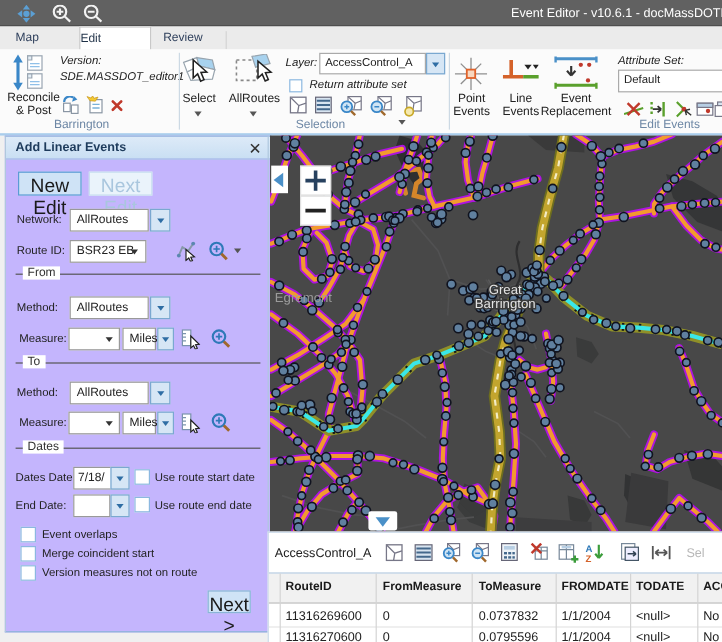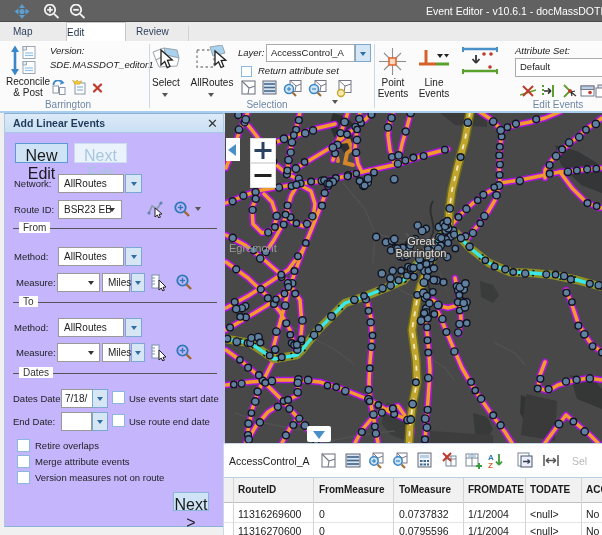"Event" div.btext { html: none -> <div>Event<br>Replacement</div> }
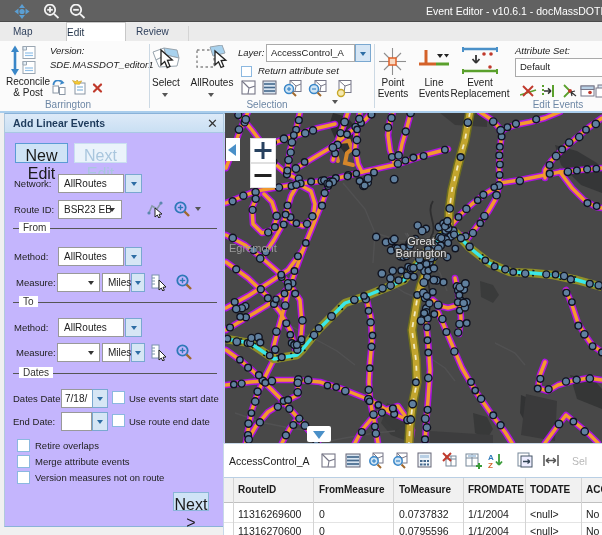"Use events start date" div.plabel { text: events -> route }
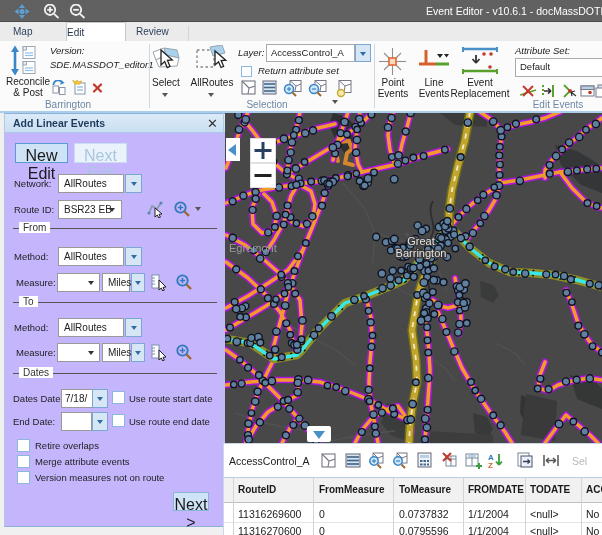"Retire overlaps" div.plabel { text: Retire -> Event }
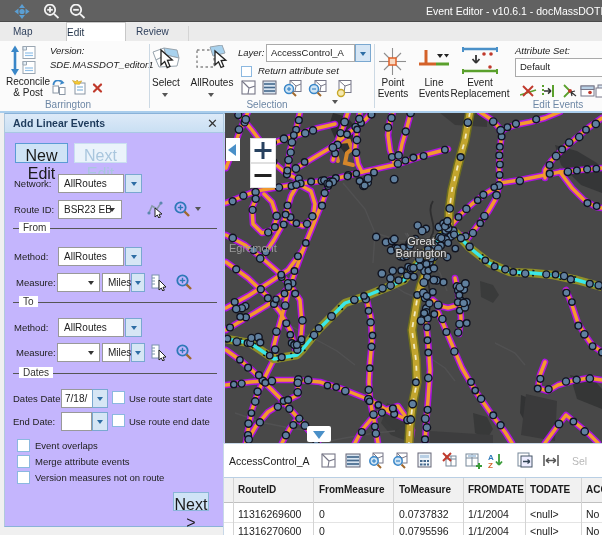"Merge attribute events" div.plabel { text: attribute events -> coincident start }
